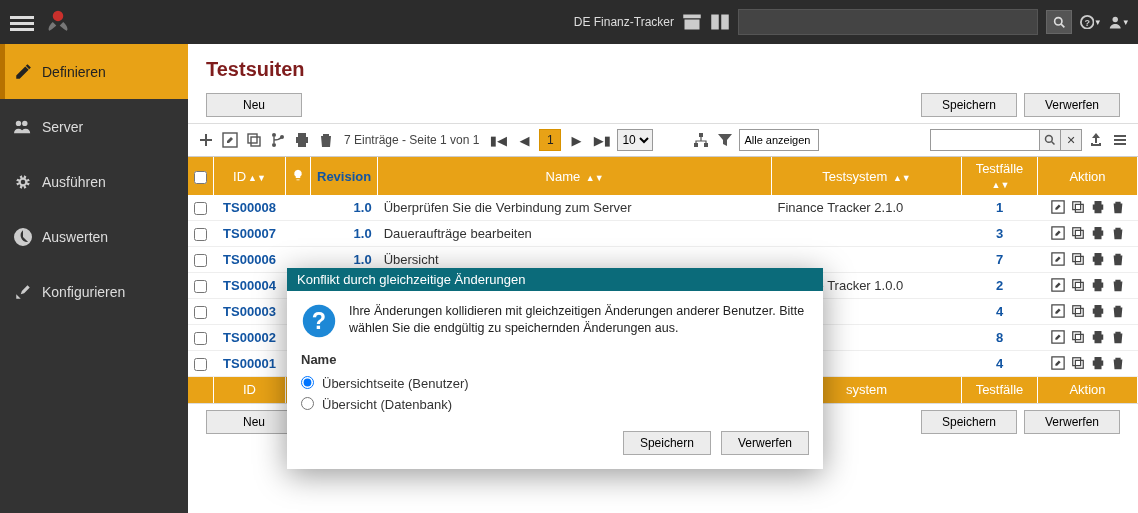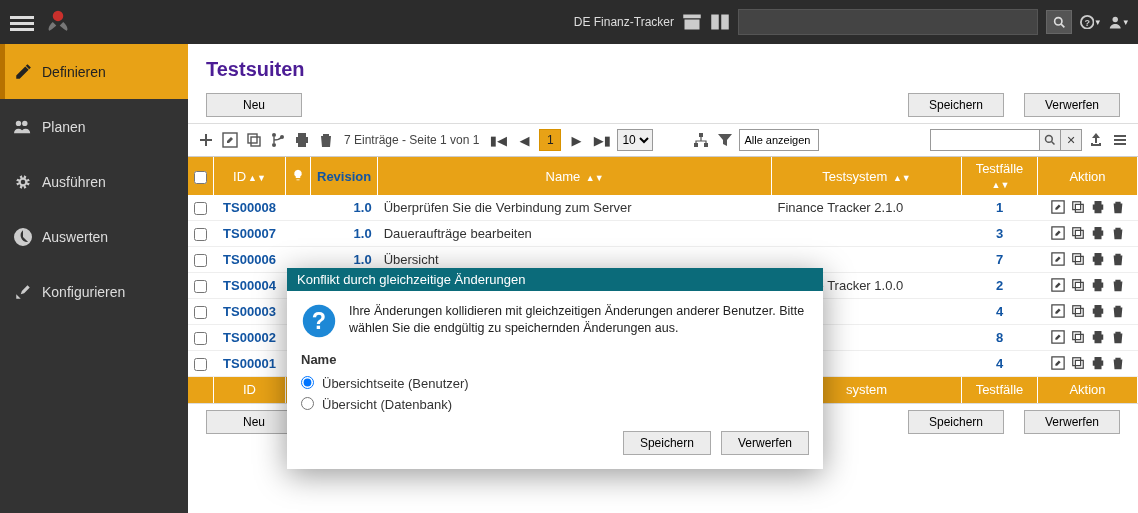"Testsuiten" .page-title { color: #4c1d95 -> #7f1d1d }
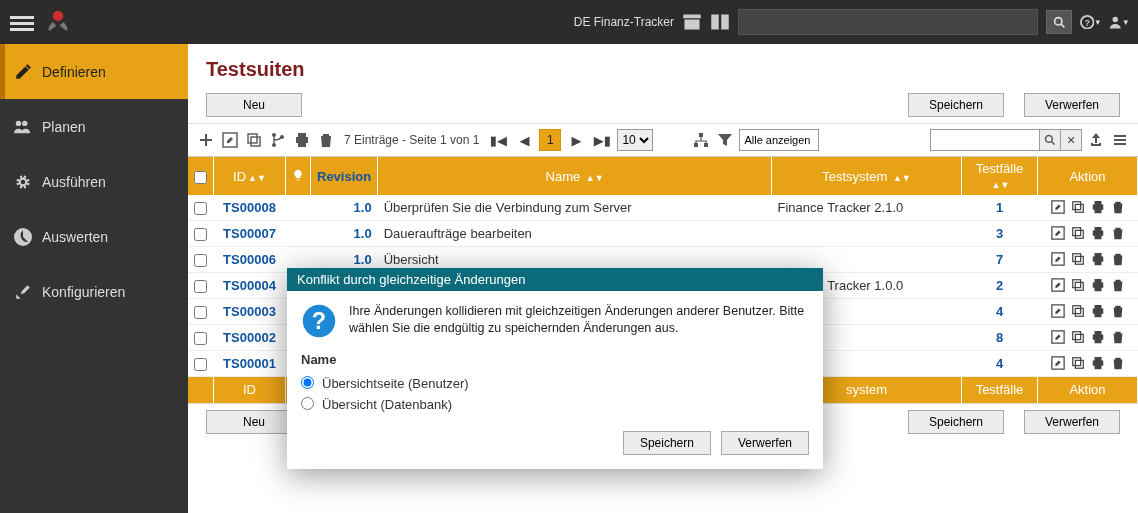"Neu" .topbtn-row { gap: 20px -> 7px }
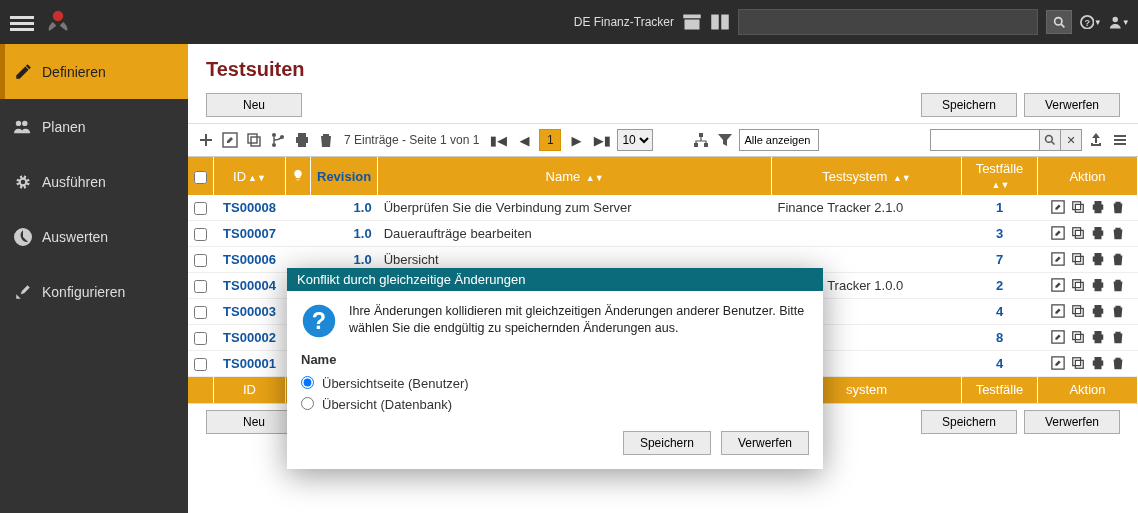"Planen" span { text: Planen -> Server }
